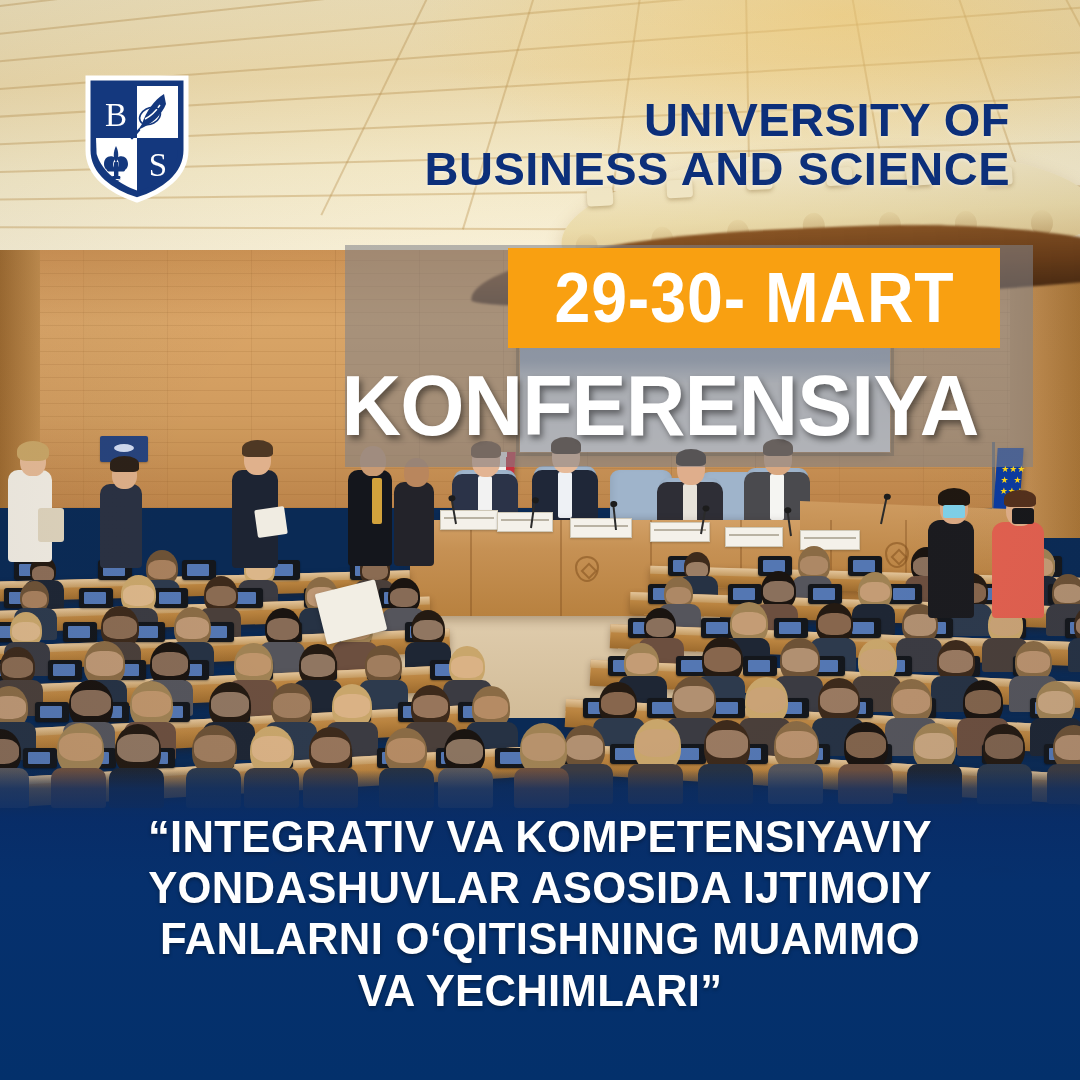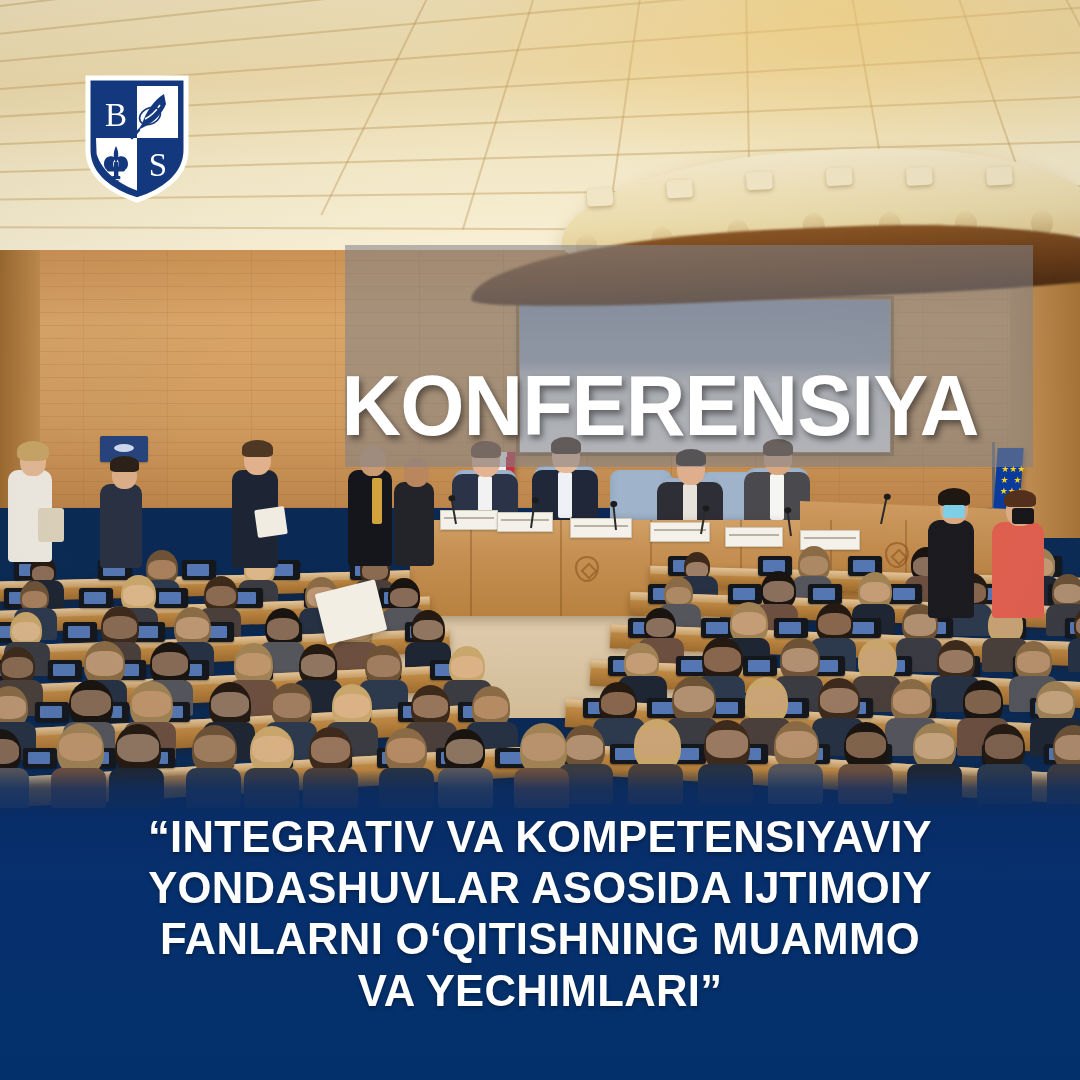"UNIVERSITY OF" div.univ-title { html: none -> <div>UNIVERSITY OF BUSINESS AND SCIENCE</div> }
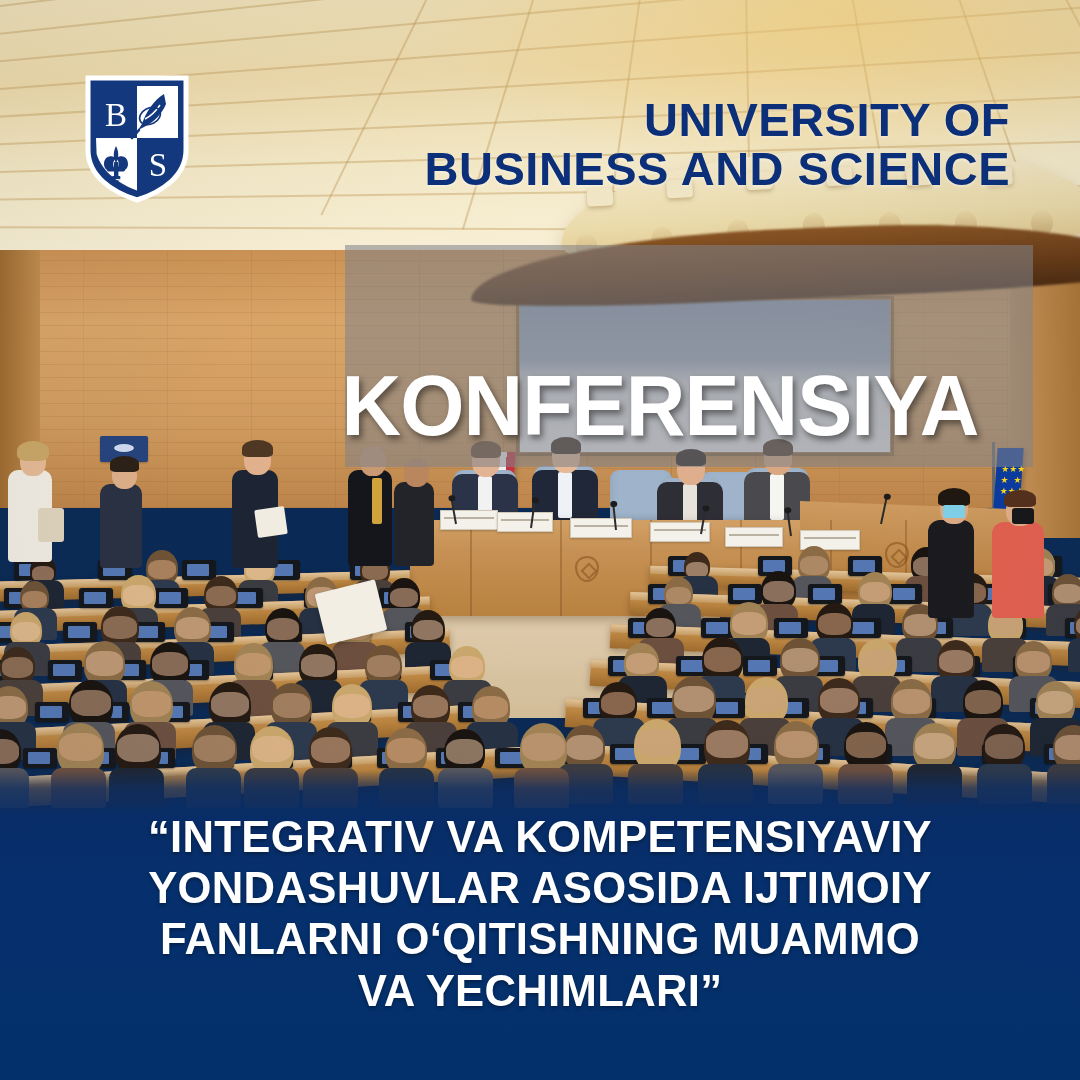"29-30- MART" div.date-banner { html: none -> <div> <span>29-30- MART</span> </div> }
